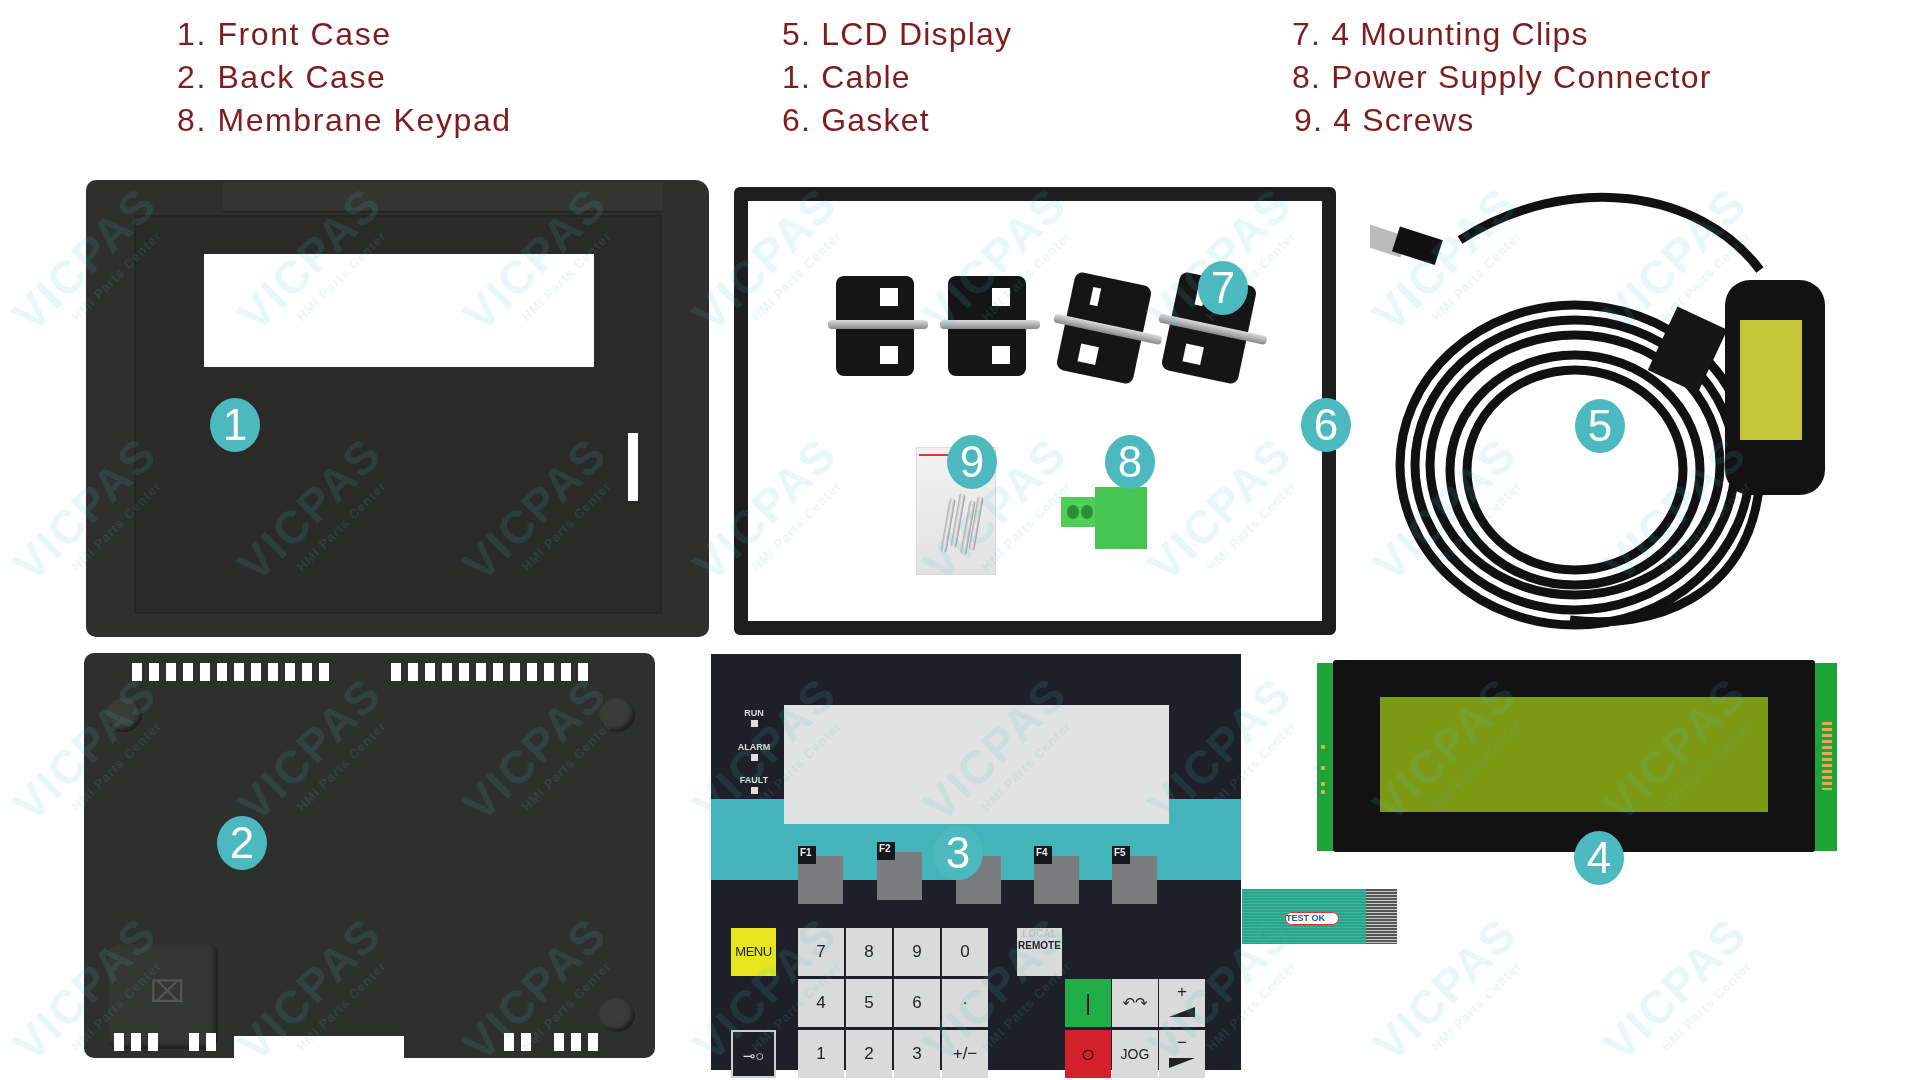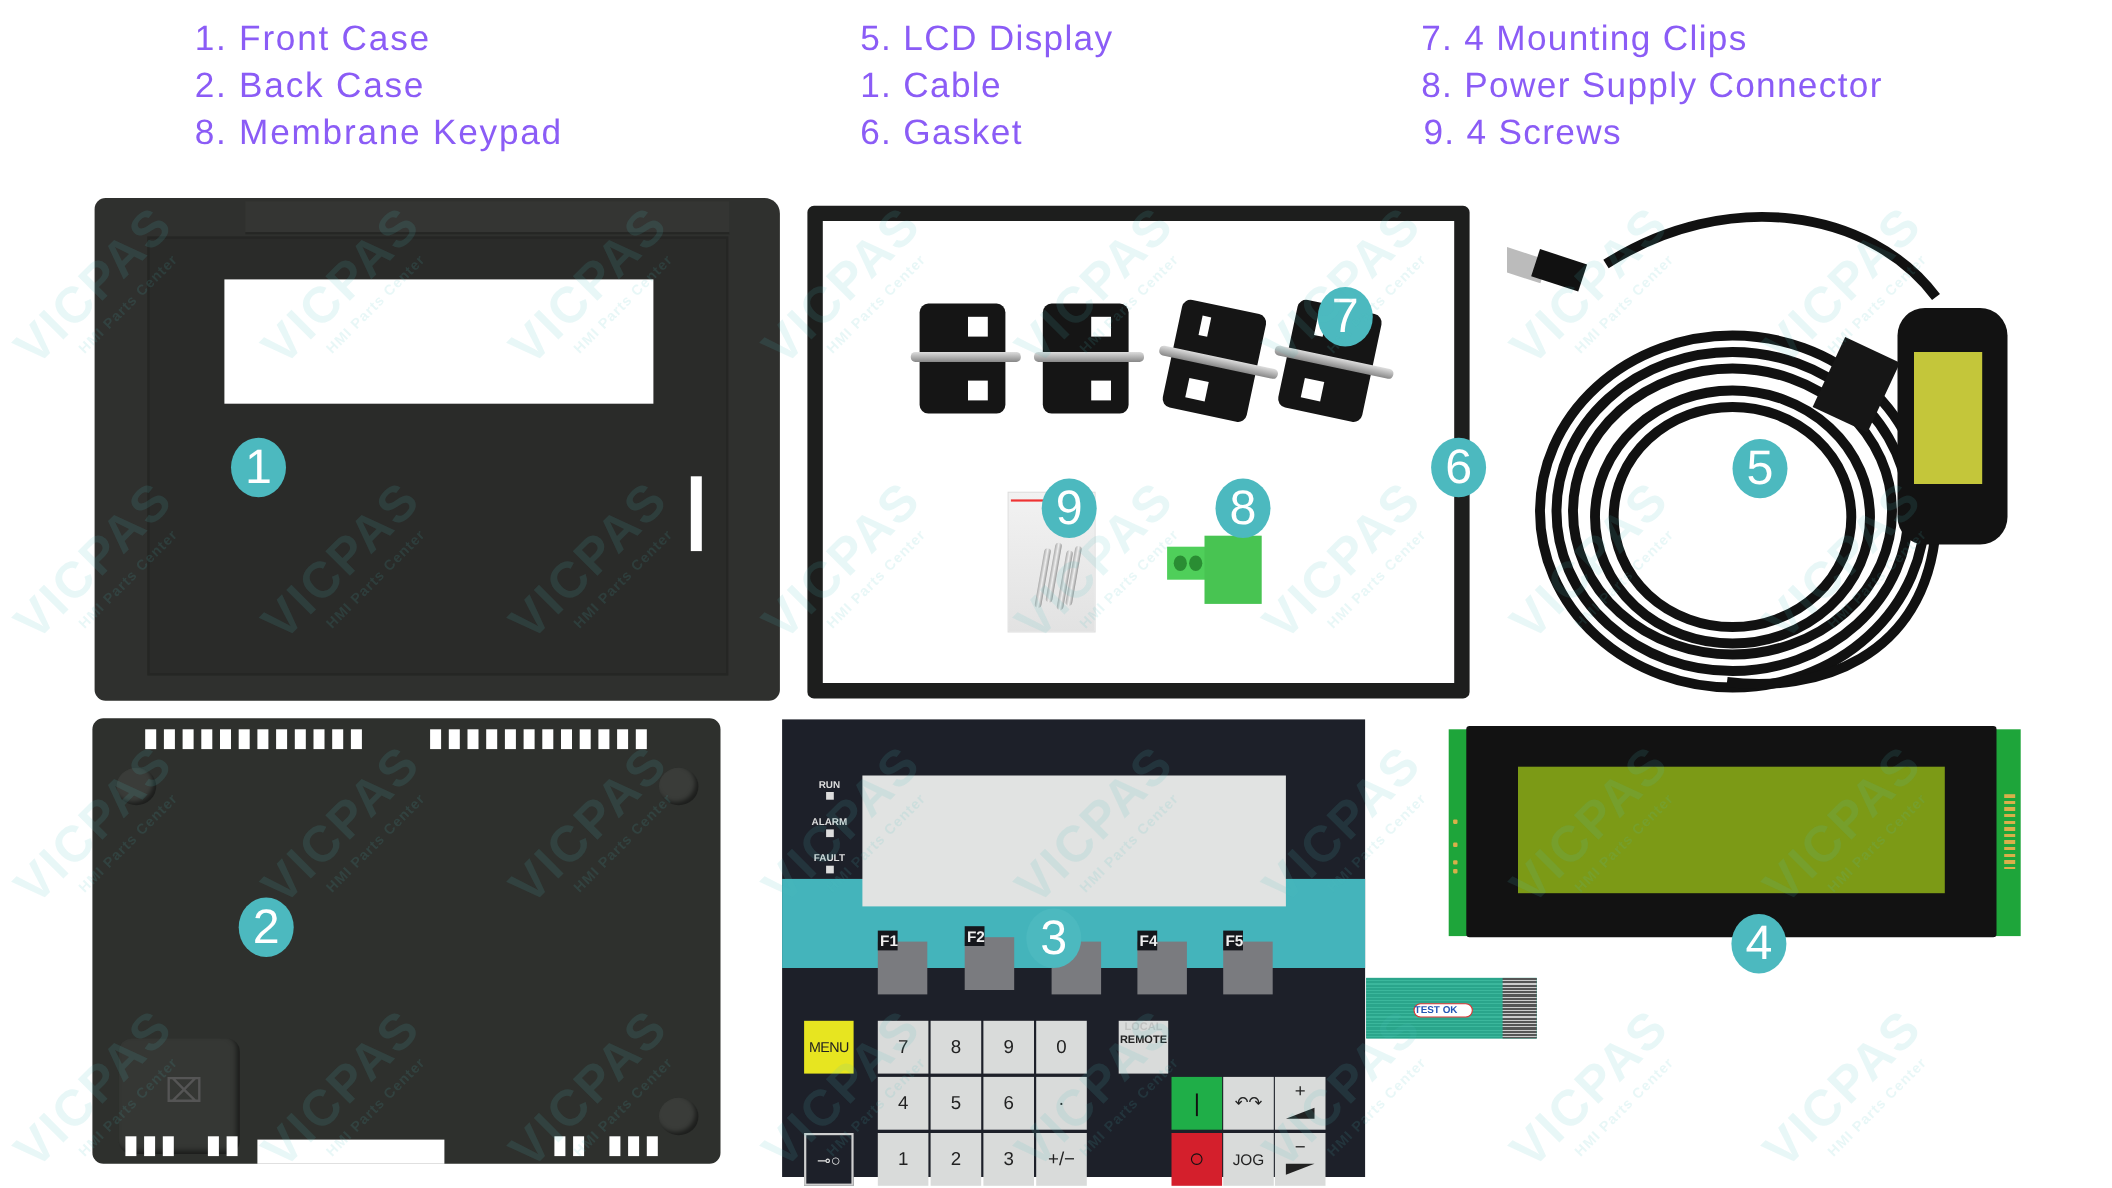"1. Front Case" .legend-line { color: #8b5cf6 -> #7f1d1d }
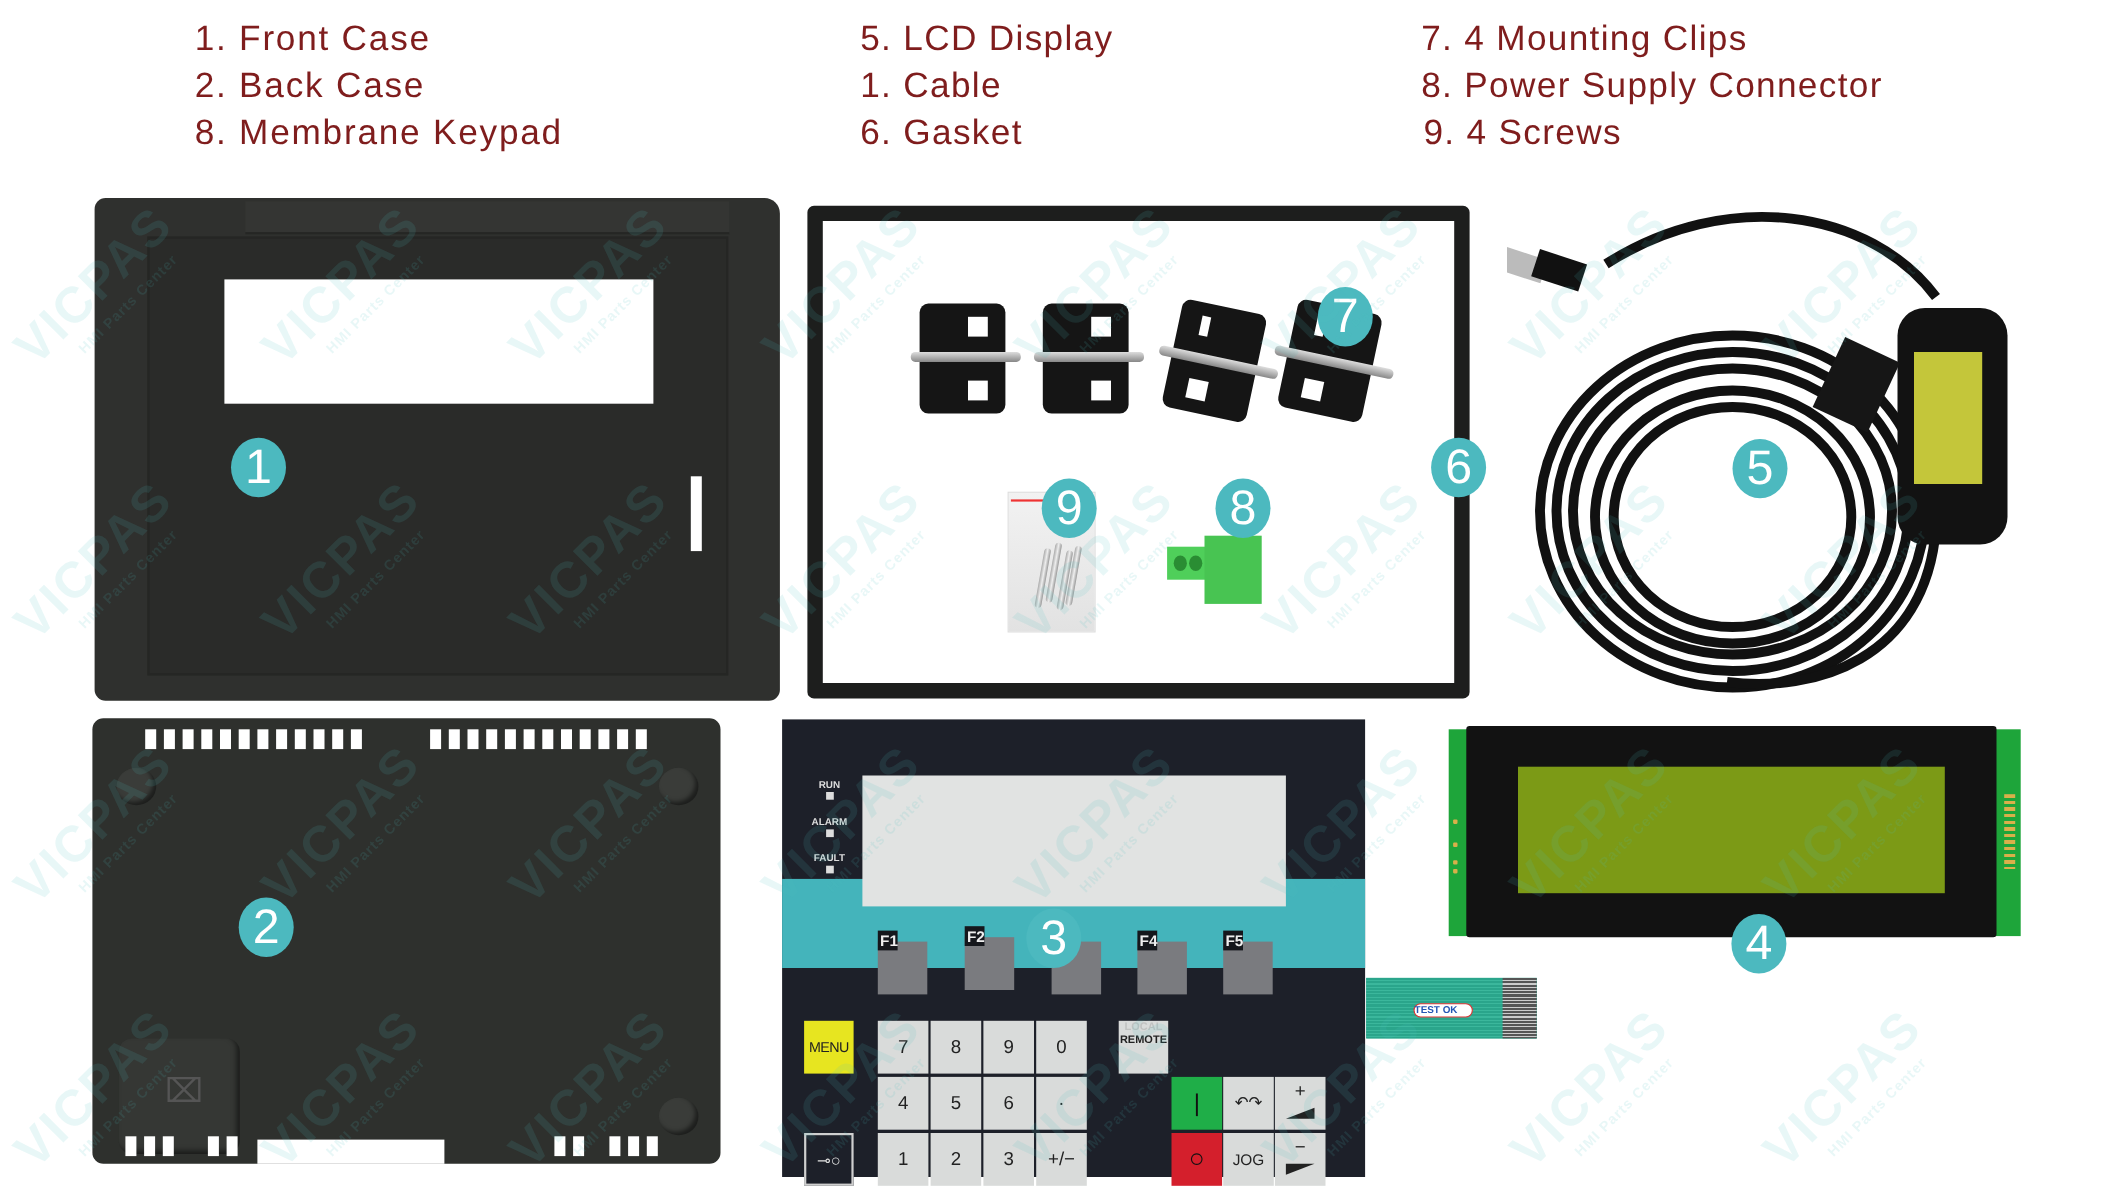"F1" .fkey-label { font-size: 14px -> 10px }
